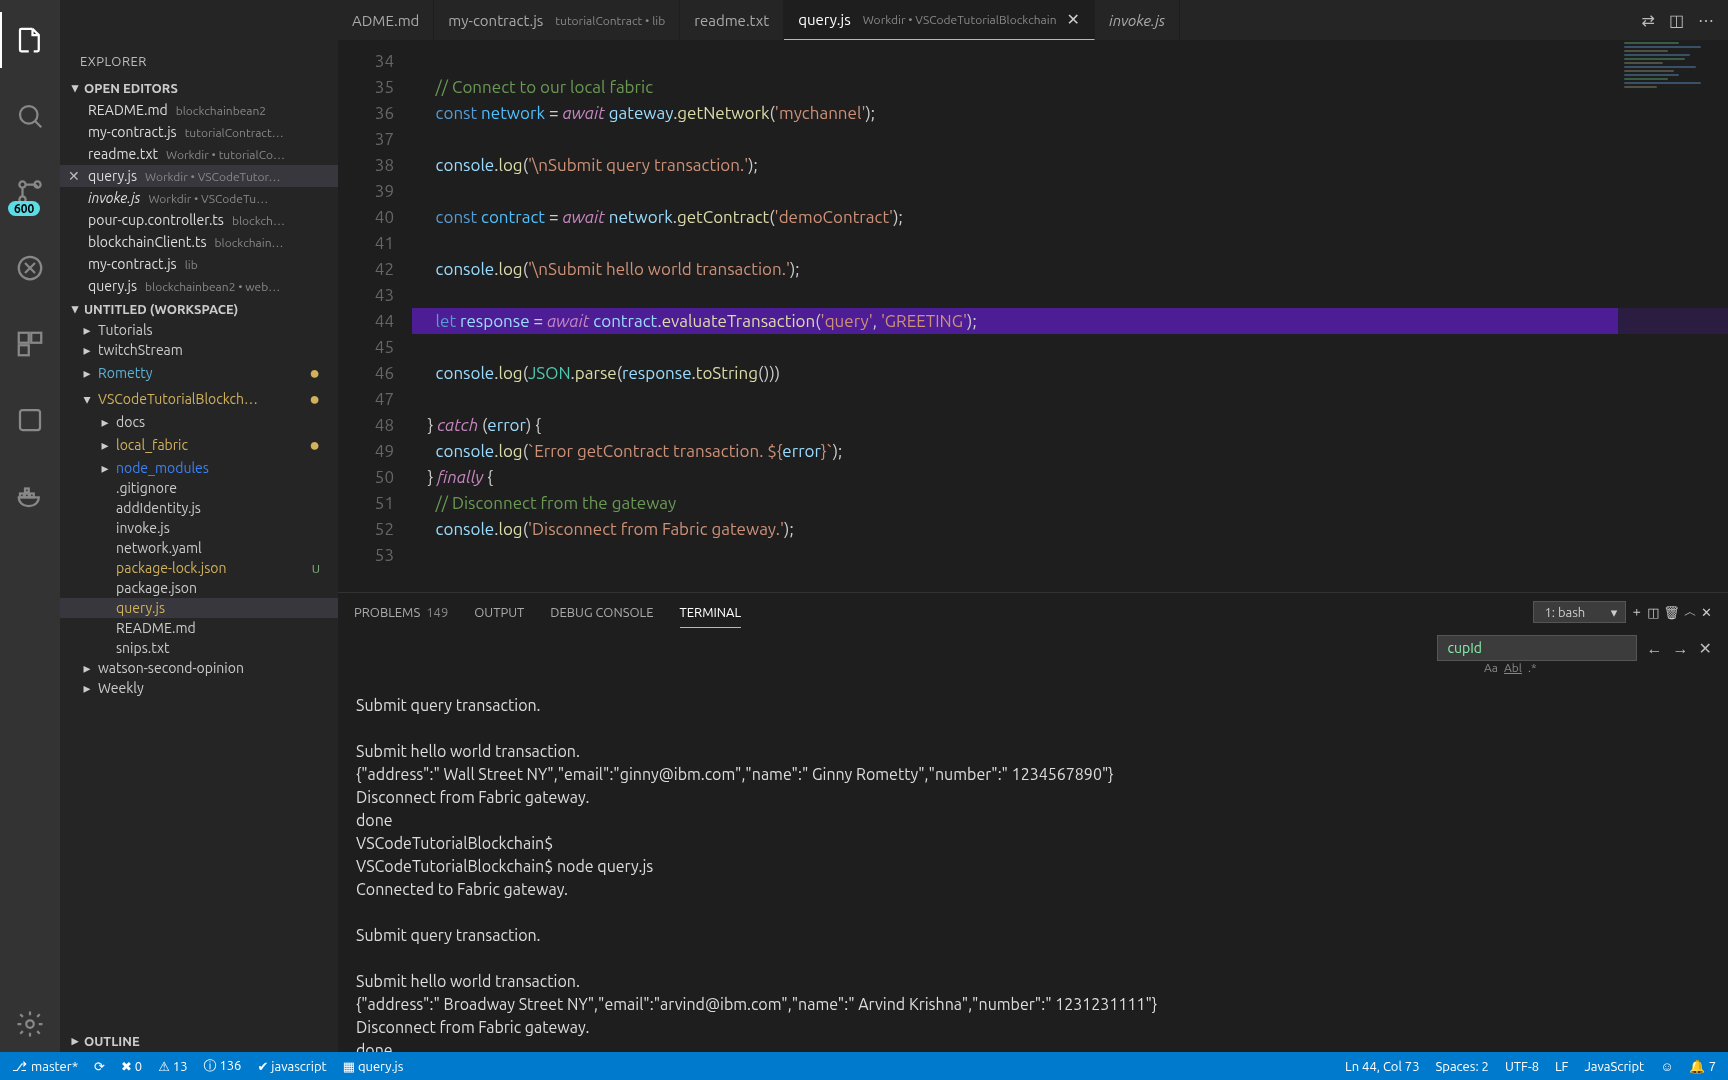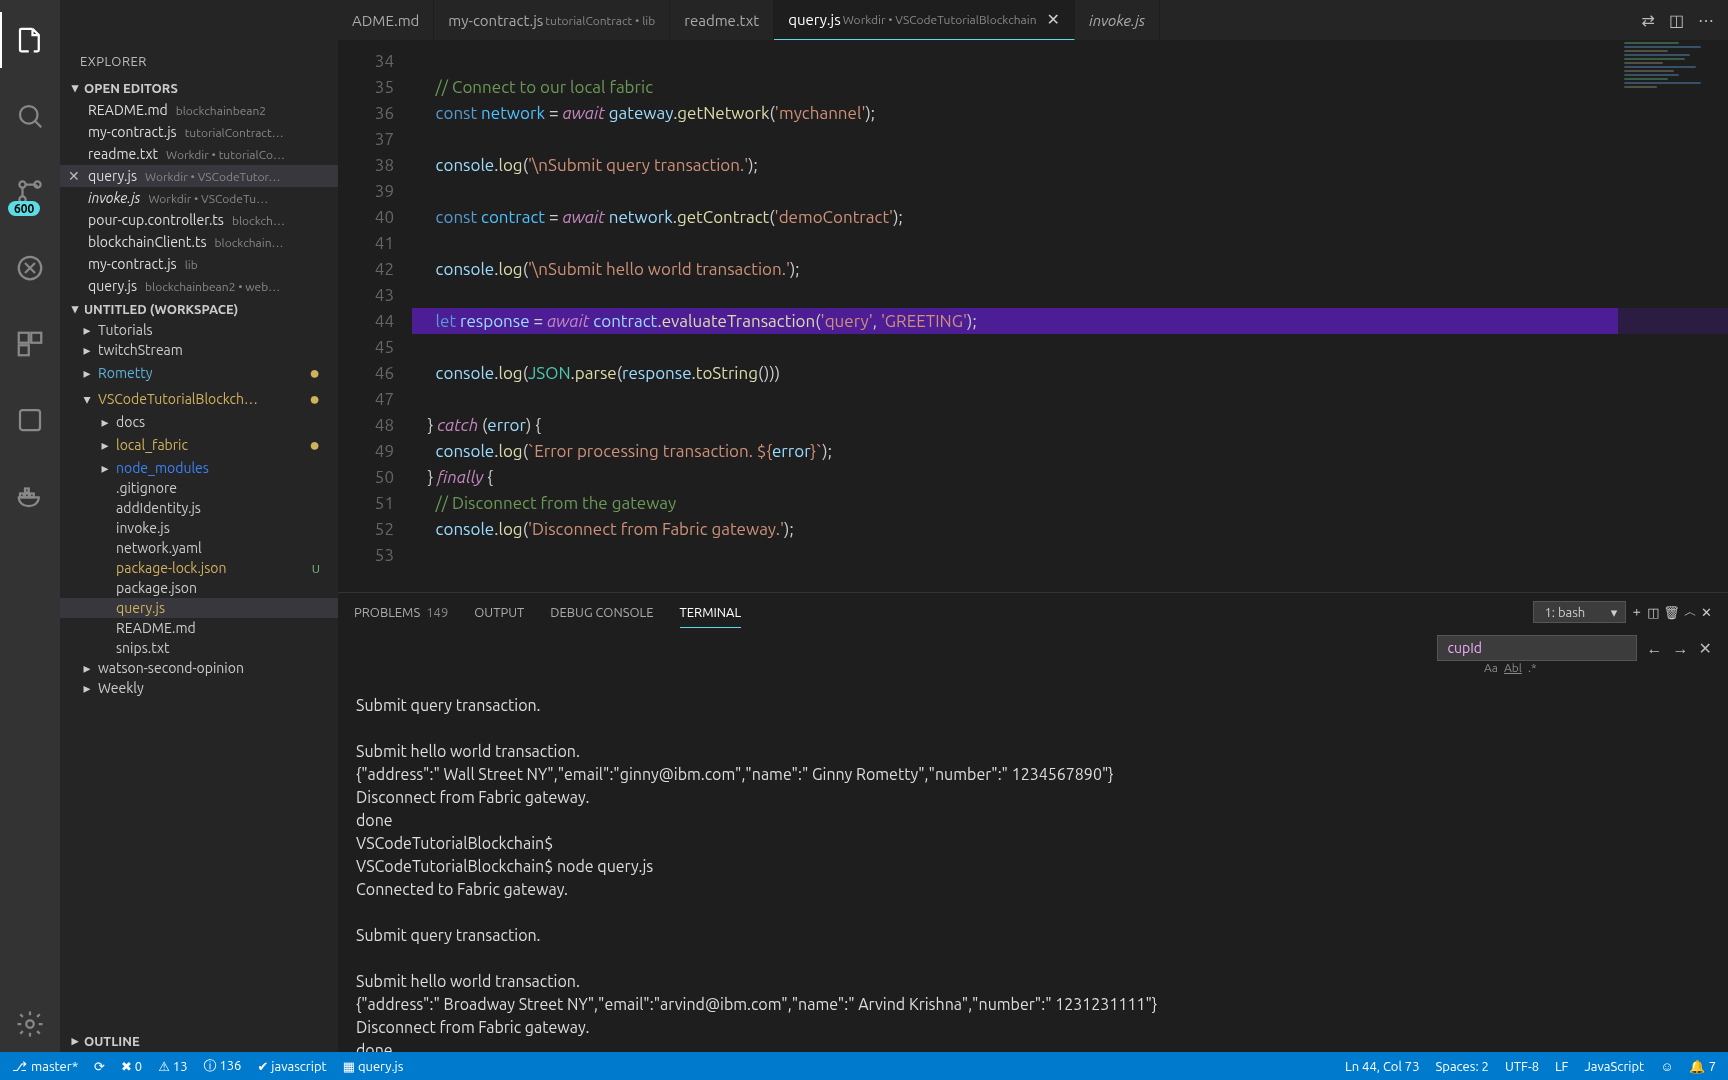"tutorialContract • lib" .tab .tab-desc { margin-left: 2px -> 12px }
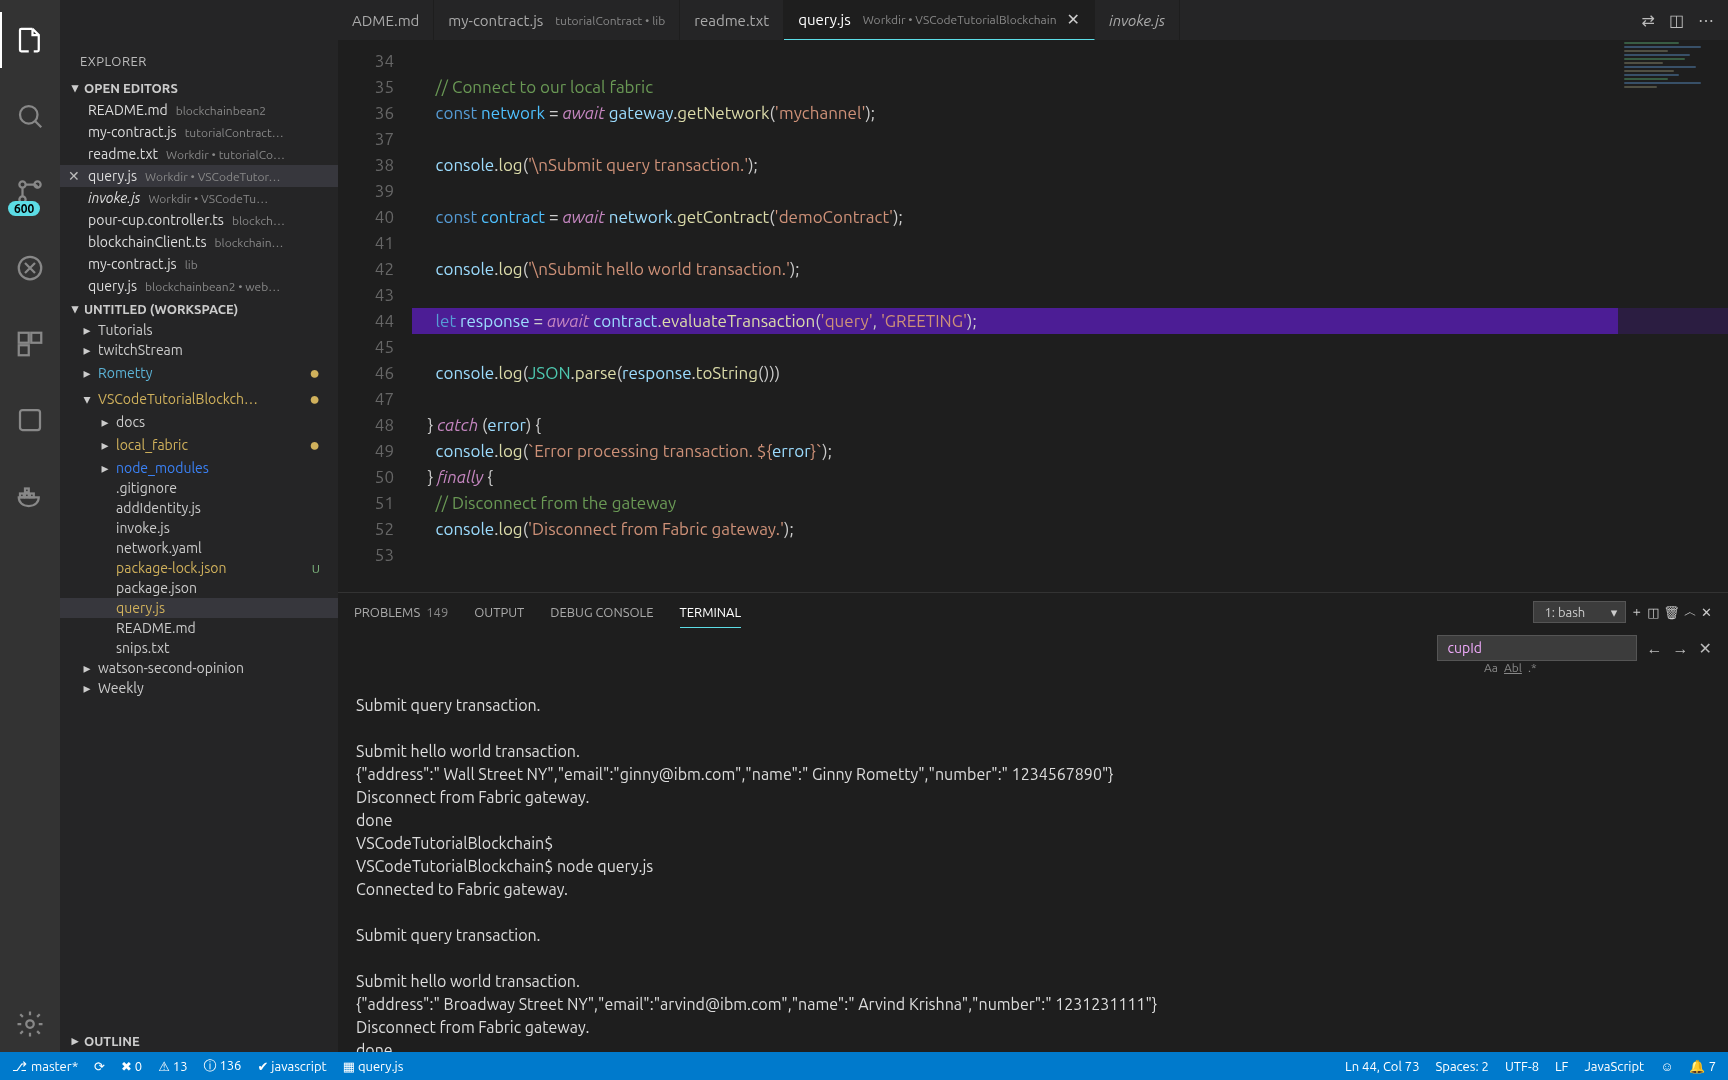"`Error processing transaction. ${" span.c-str { text: processing -> getContract }
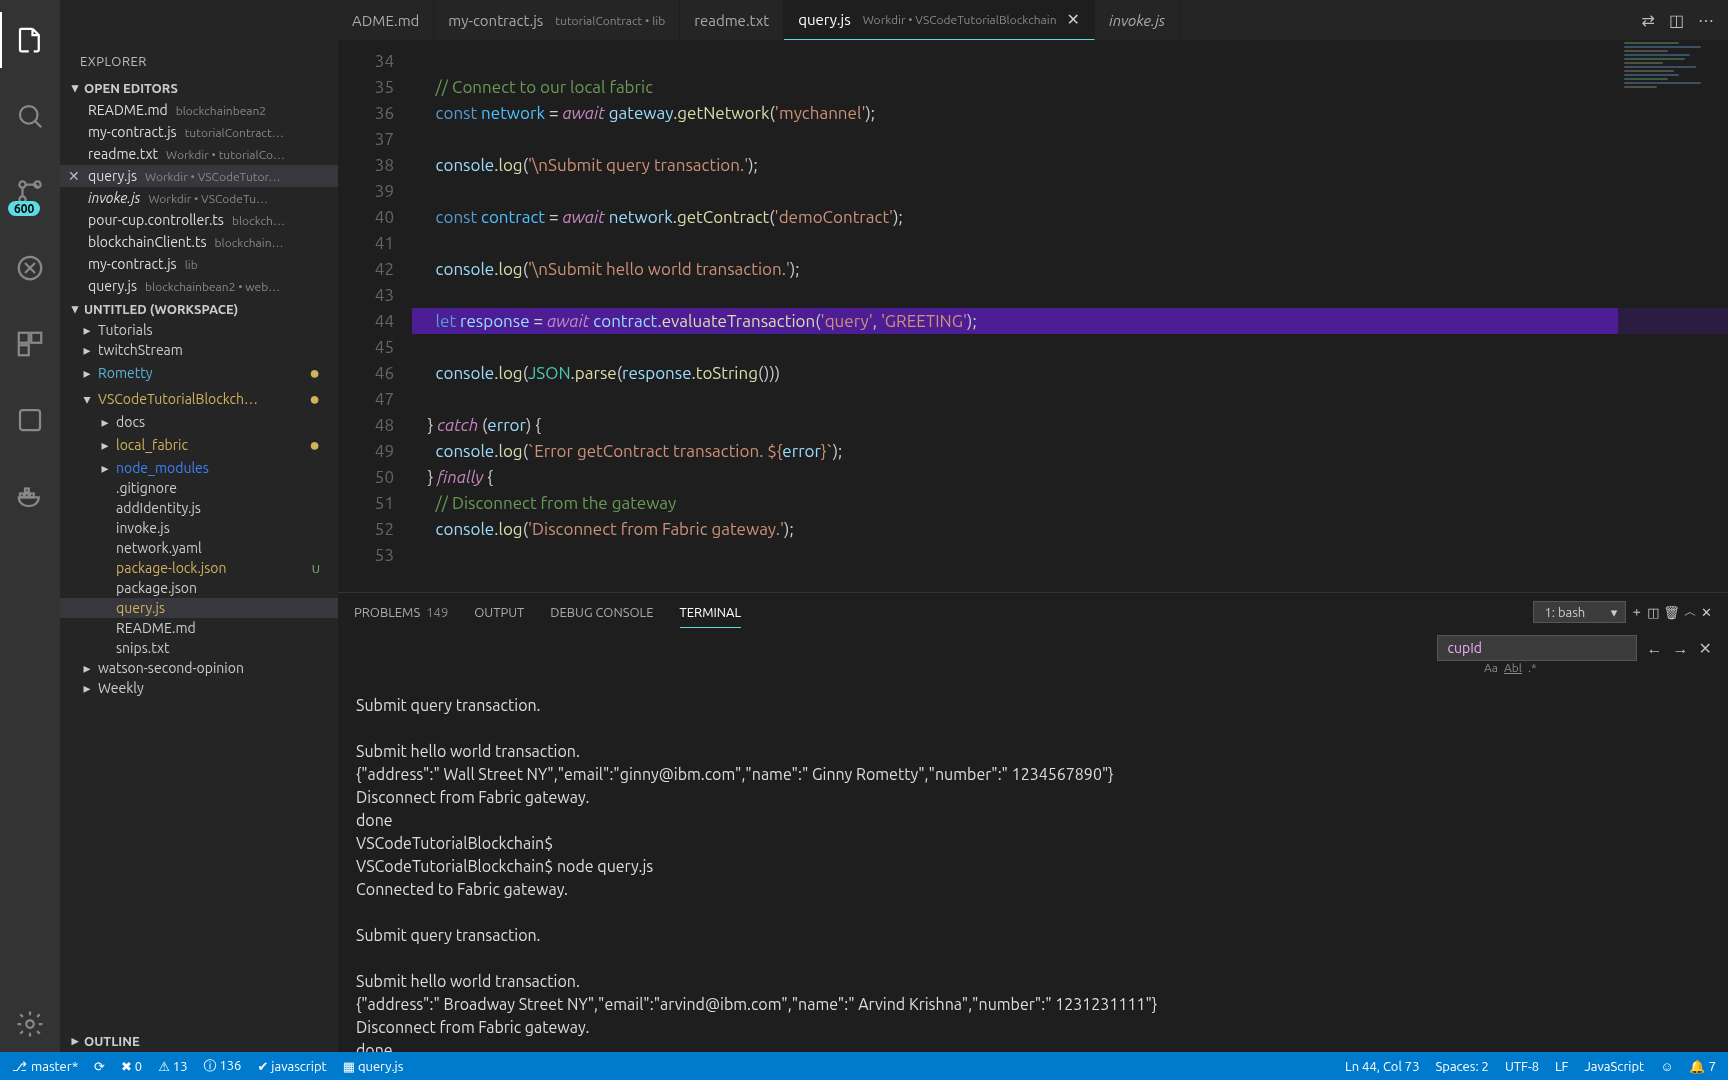"cupId" .find-input { color: #f0abfc -> #86efac }
